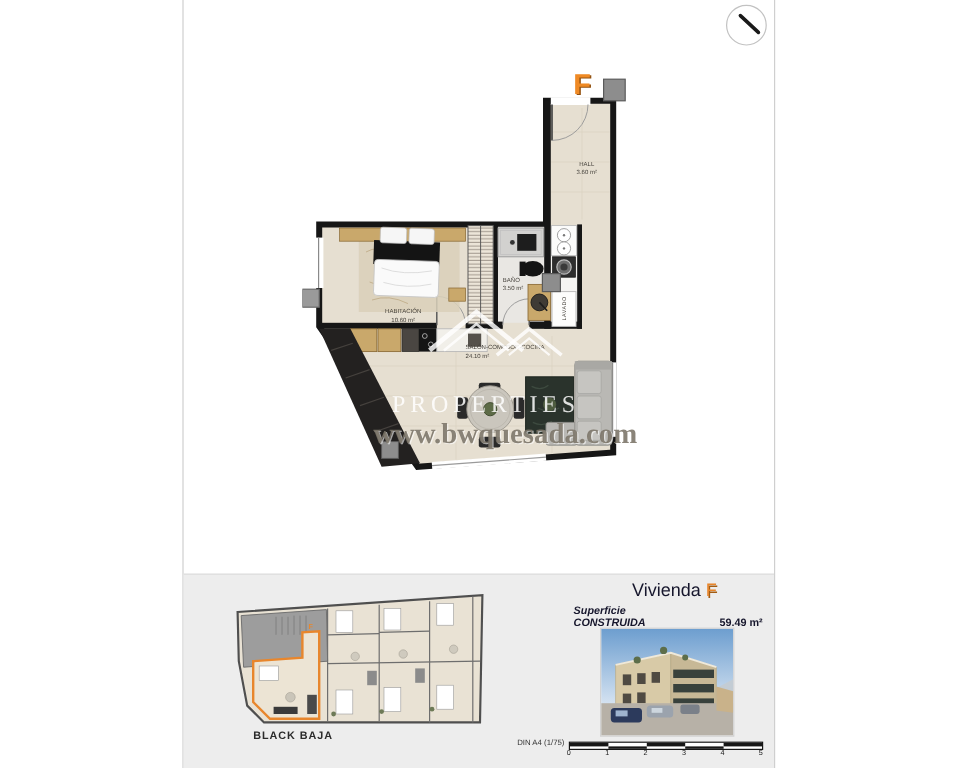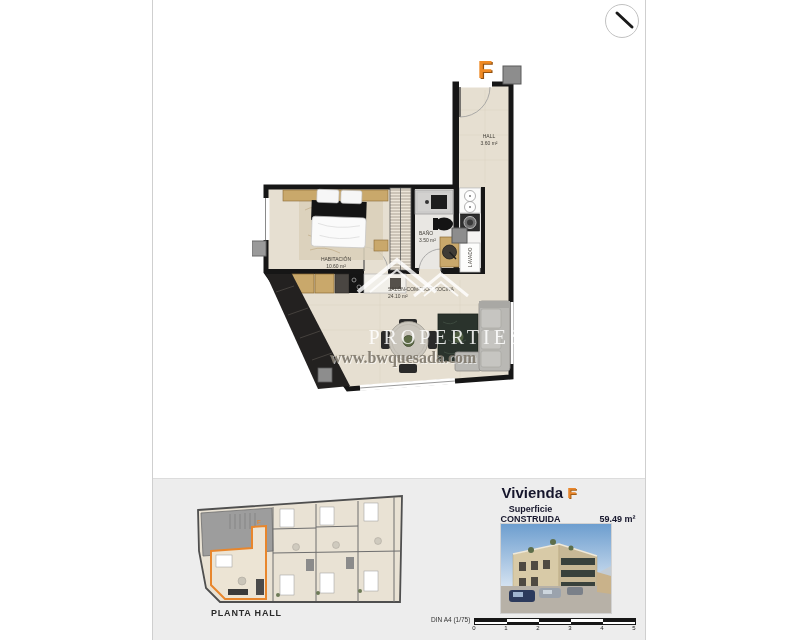"PROPERTIES" .wm-2 { text-align: right -> none }
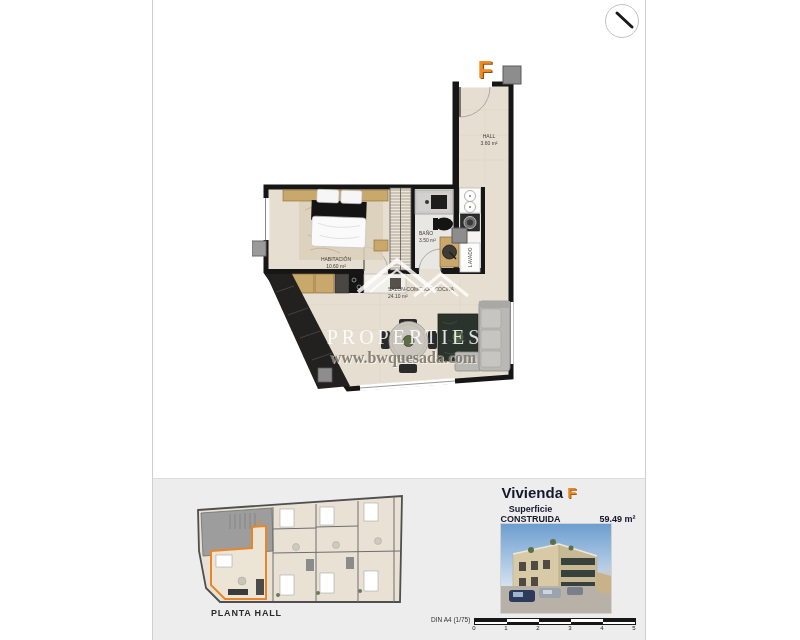"www.bwquesada.com" .wm-url { font-size: 16px -> 24px; left: 268px -> 286px }
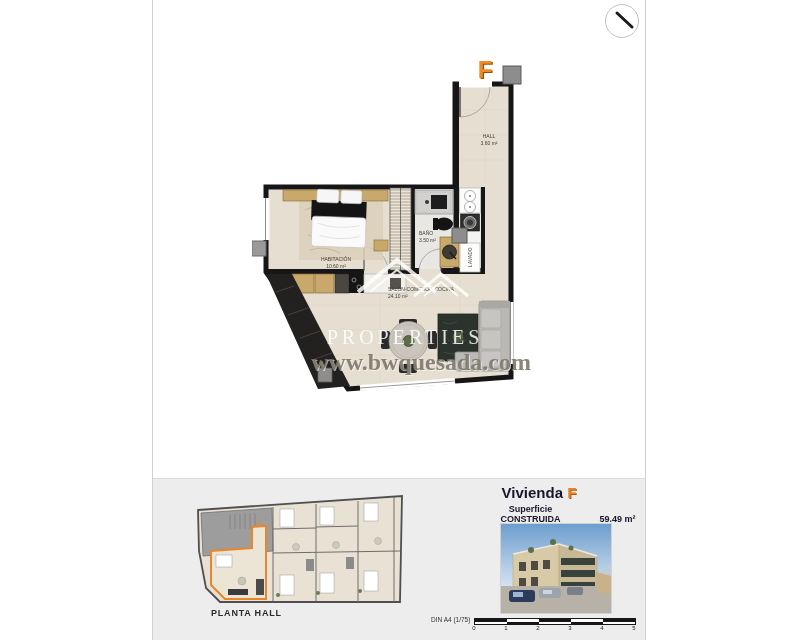"Vivienda F" .viv-row { font-weight: bold -> normal; left: 311px -> 334px }
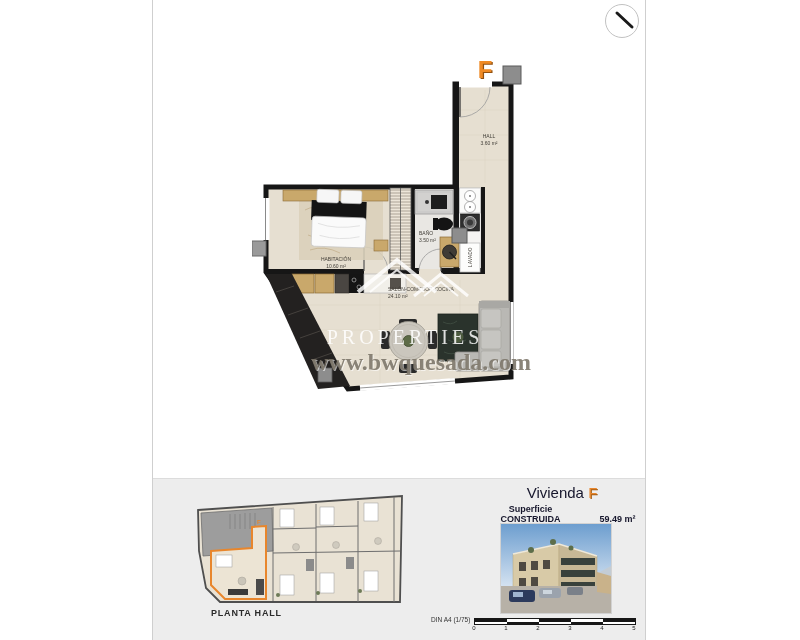"Superficie CONSTRUIDA" .sup-label { font-style: none -> italic; text-align: center -> left }
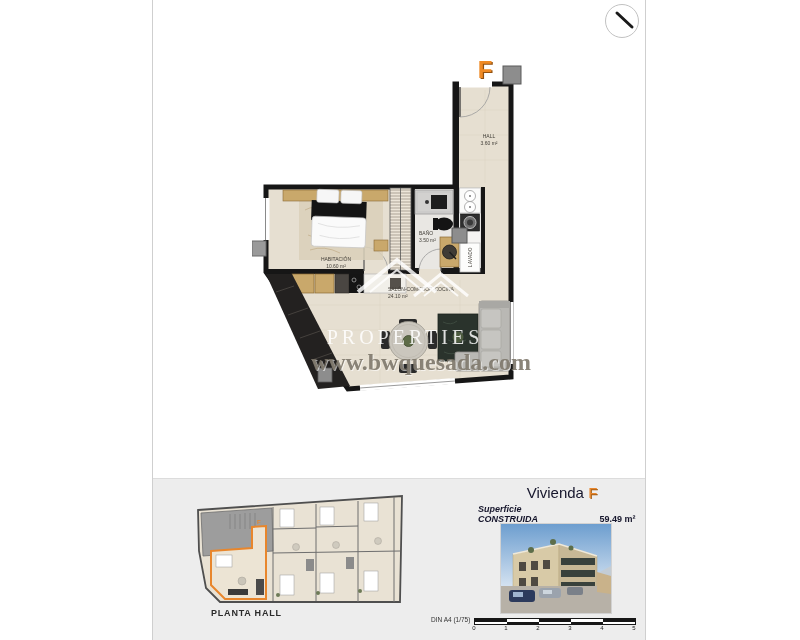"PLANTA HALL" div.planta-label { text: PLANTA HALL -> BLACK BAJA }
